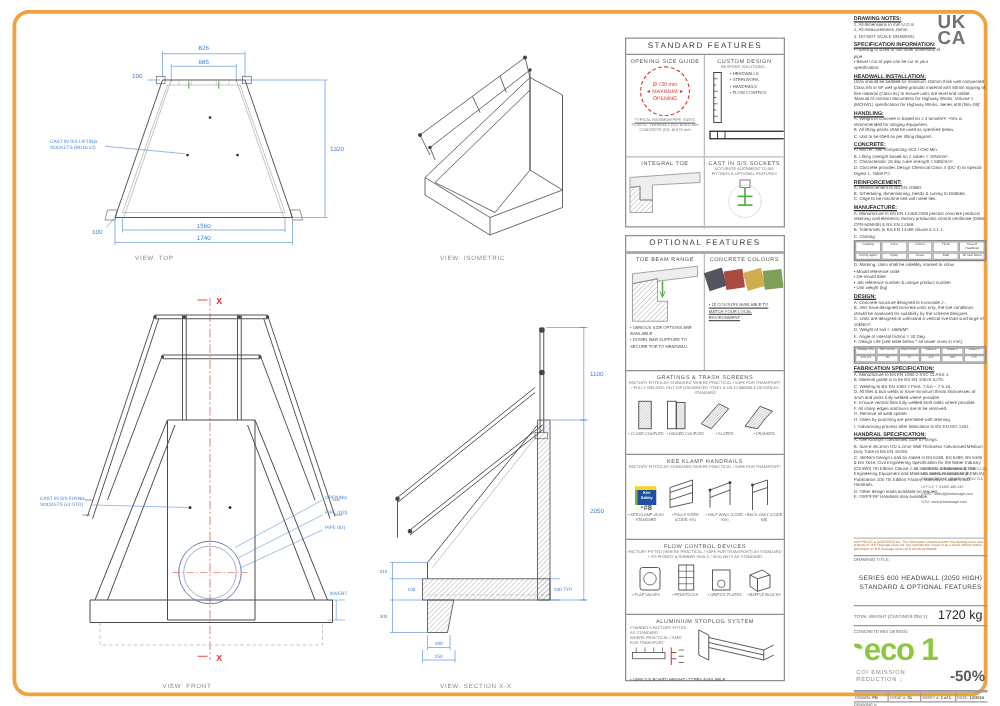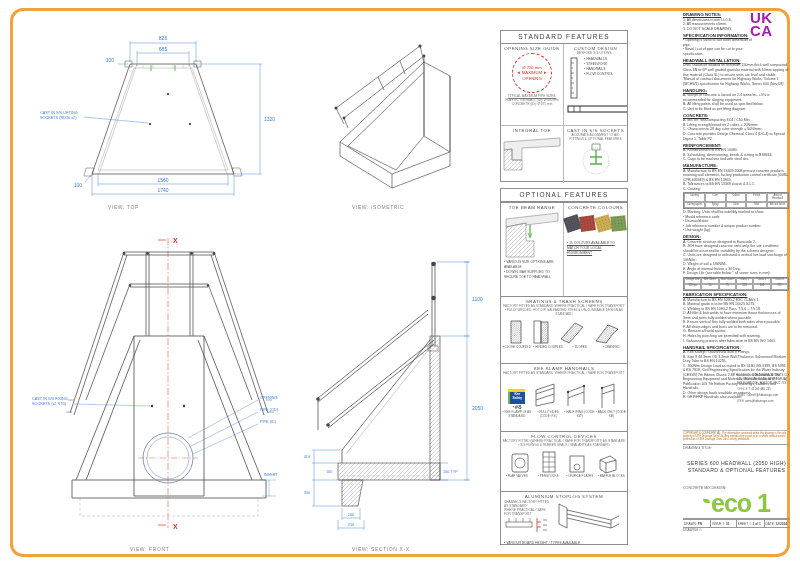"UK" .ukca { color: #a21caf -> #737373 }
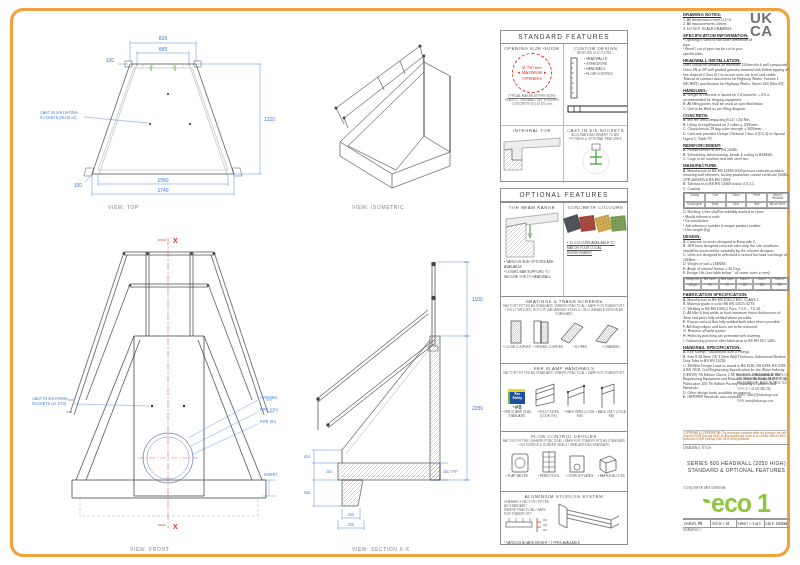"1720 kg" div.tb-weight { html: none -> <div> <span>TOTAL WEIGHT (CASTINGS ONLY):</span> <span>1720 kg</span> </div> }
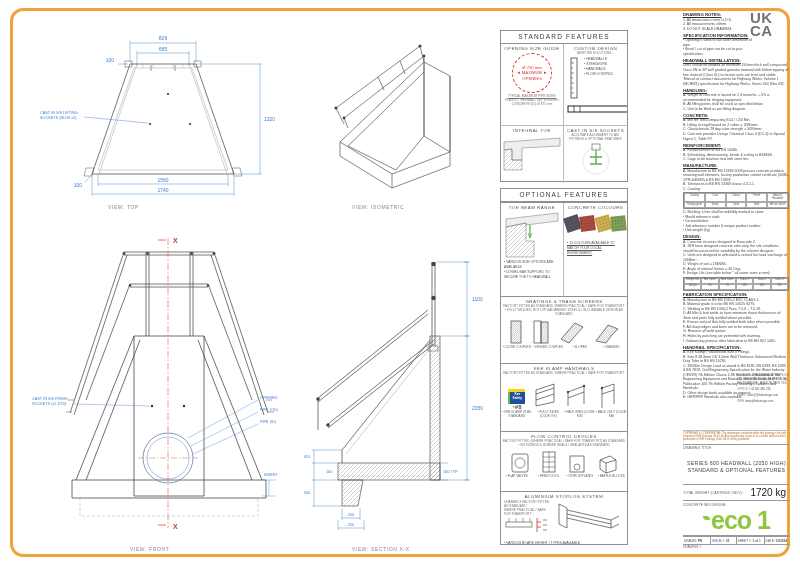"eco 1" .eco-brand { text-align: center -> left }
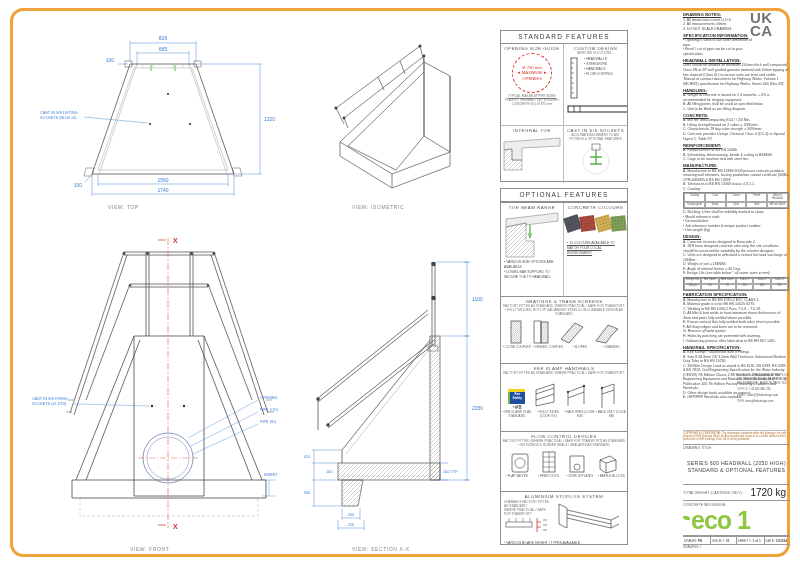"-50%" div.co2row { html: none -> <div> <div> <div>CO² EMISSION</div> <div>REDUCTION ↓</div> </div> <div>-50%</div> </div> }
